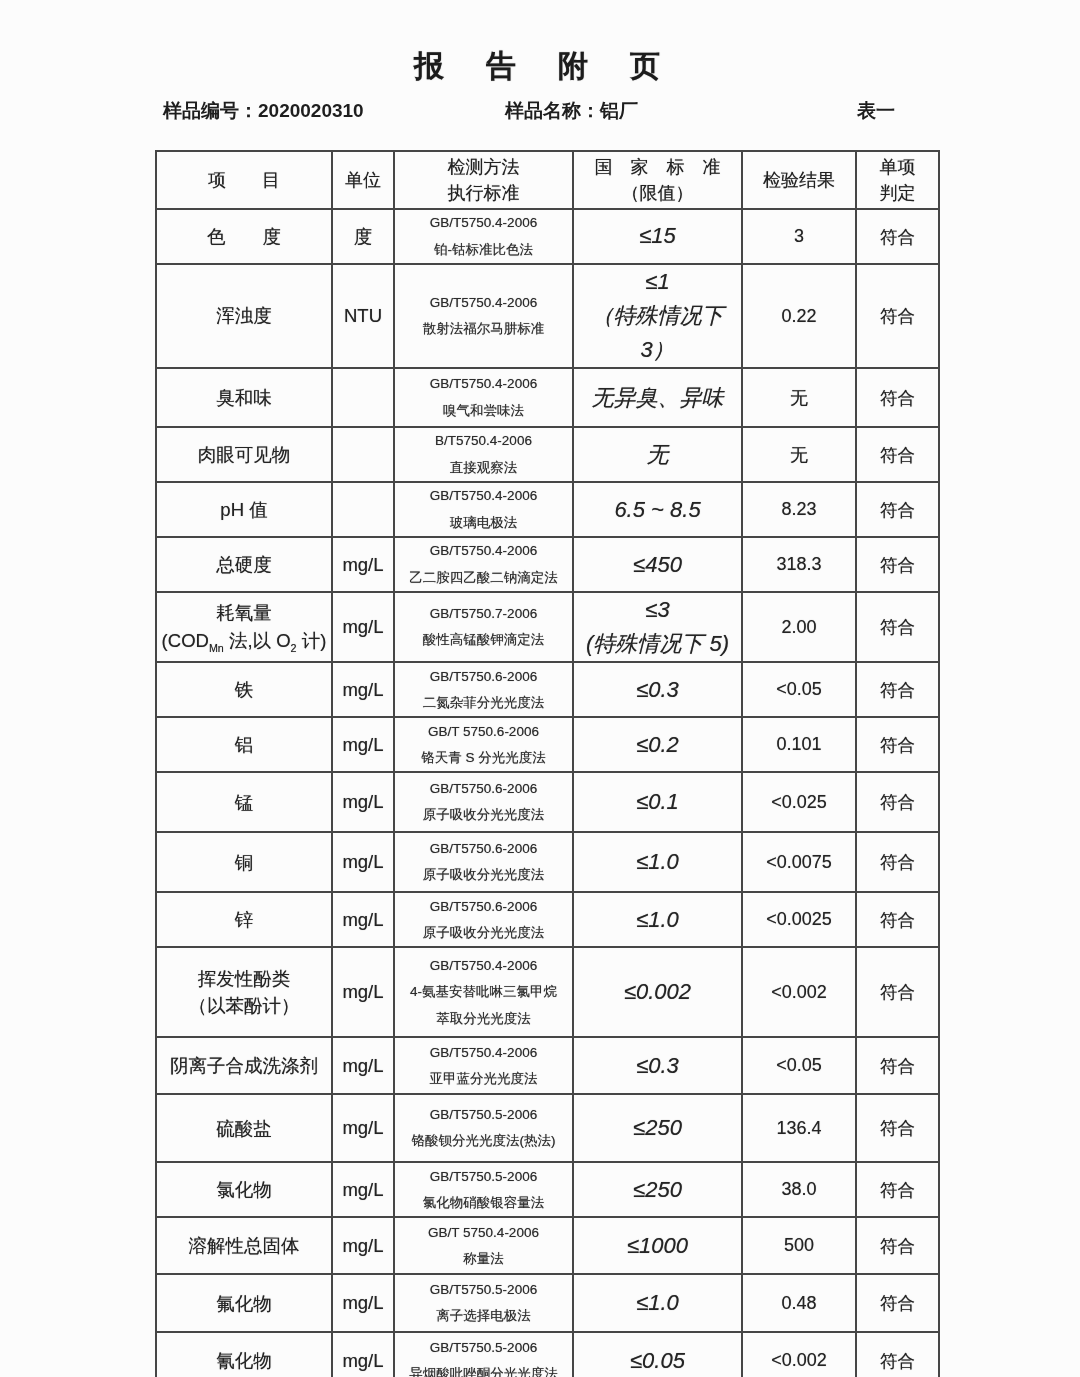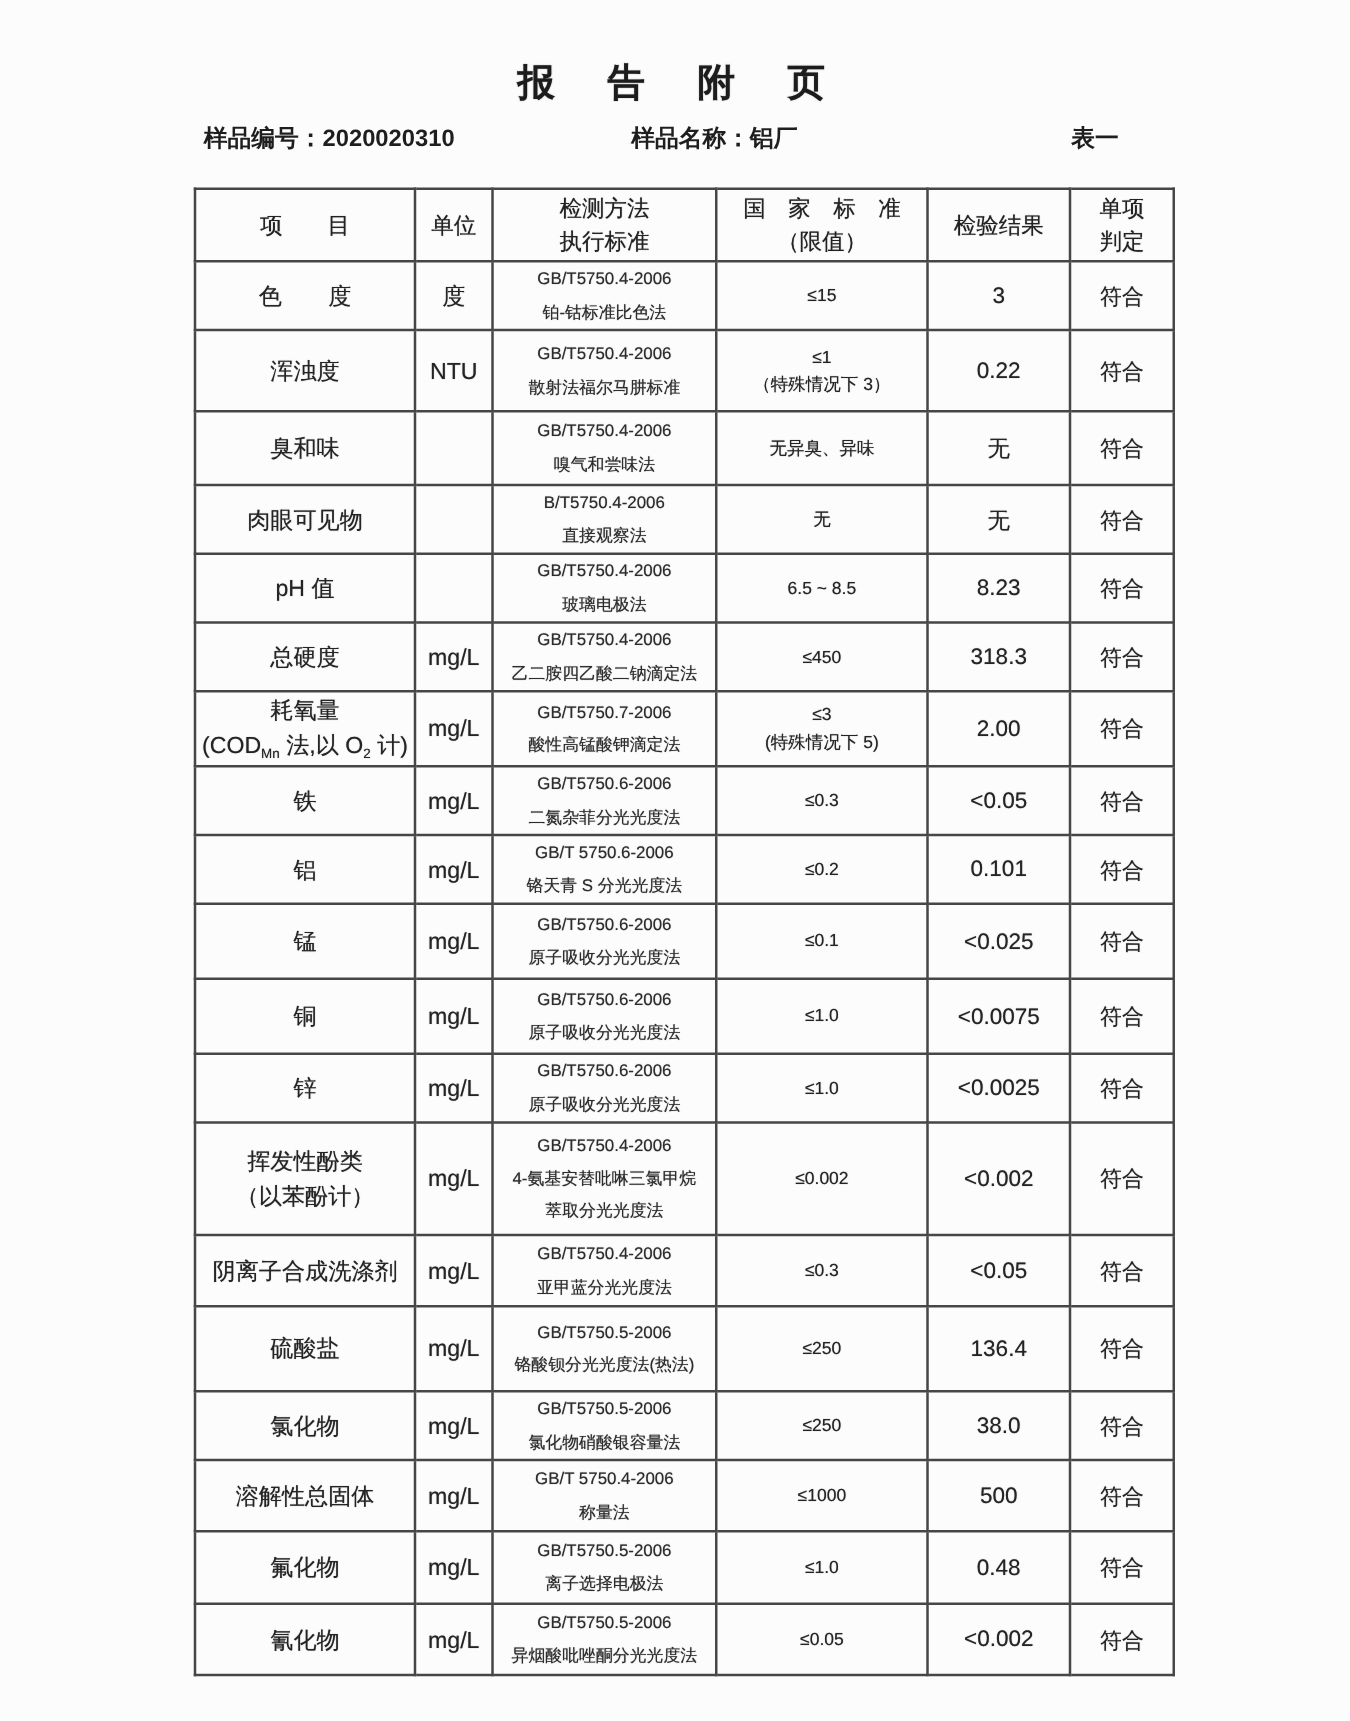"≤15" .limit-cell { font-size: 14px -> 22px; font-style: none -> italic }
